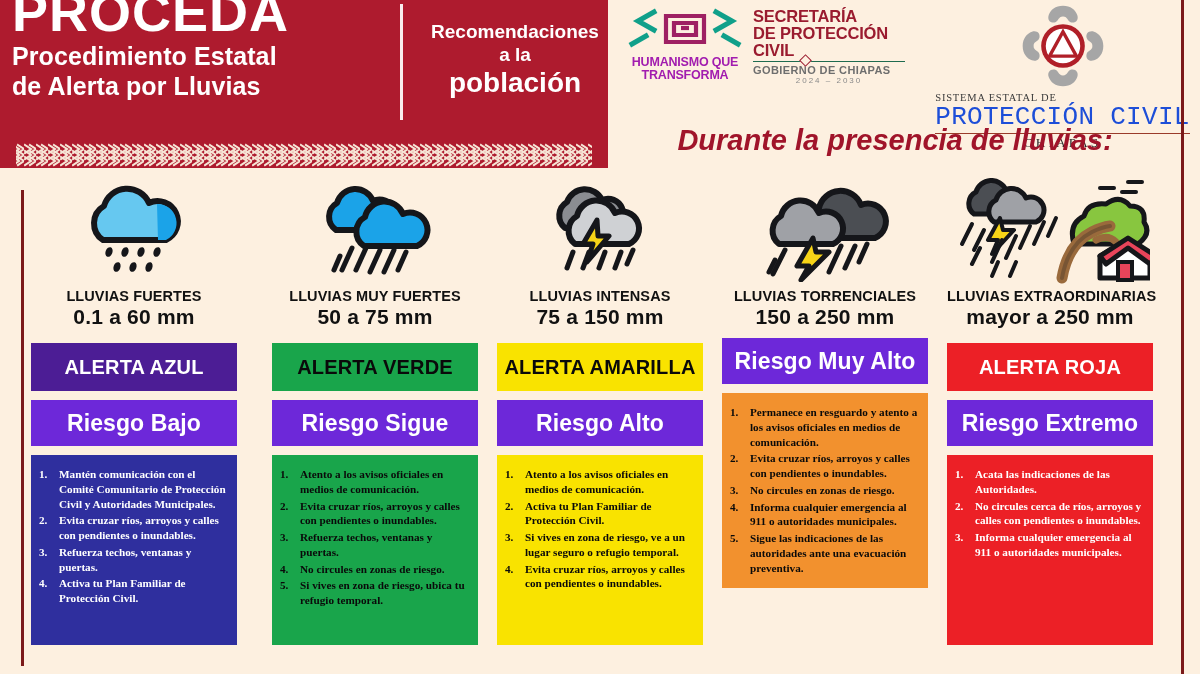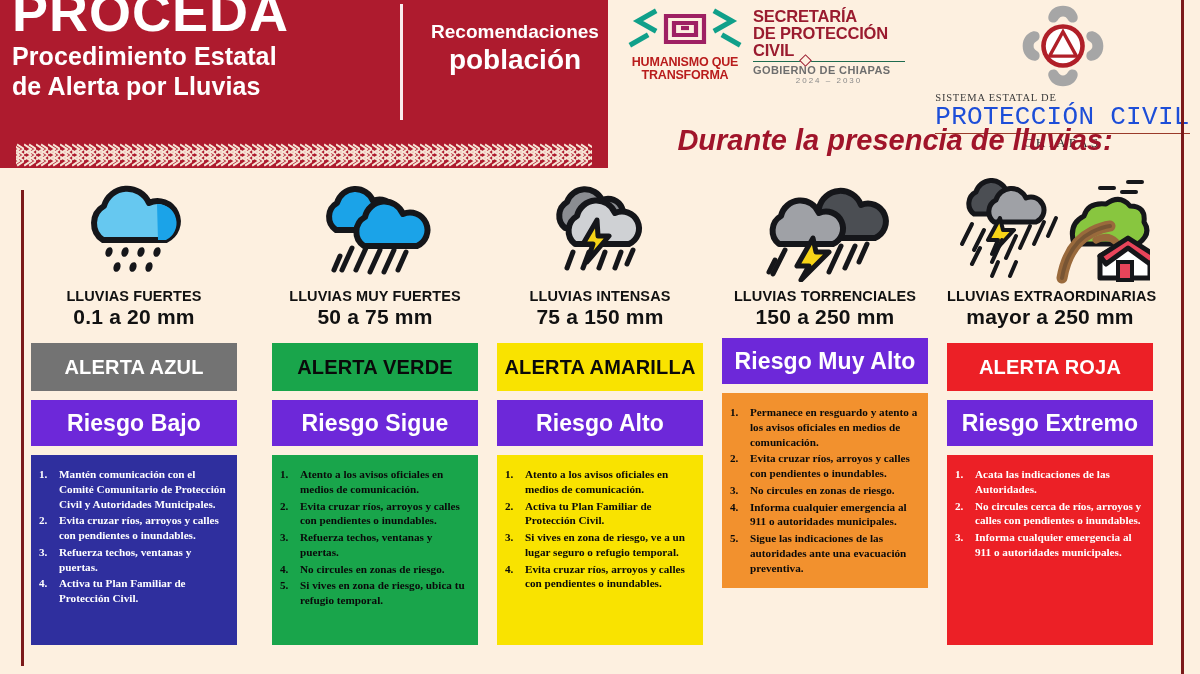"a la" div.hdr-r2 { html: none -> <div>a la</div> }
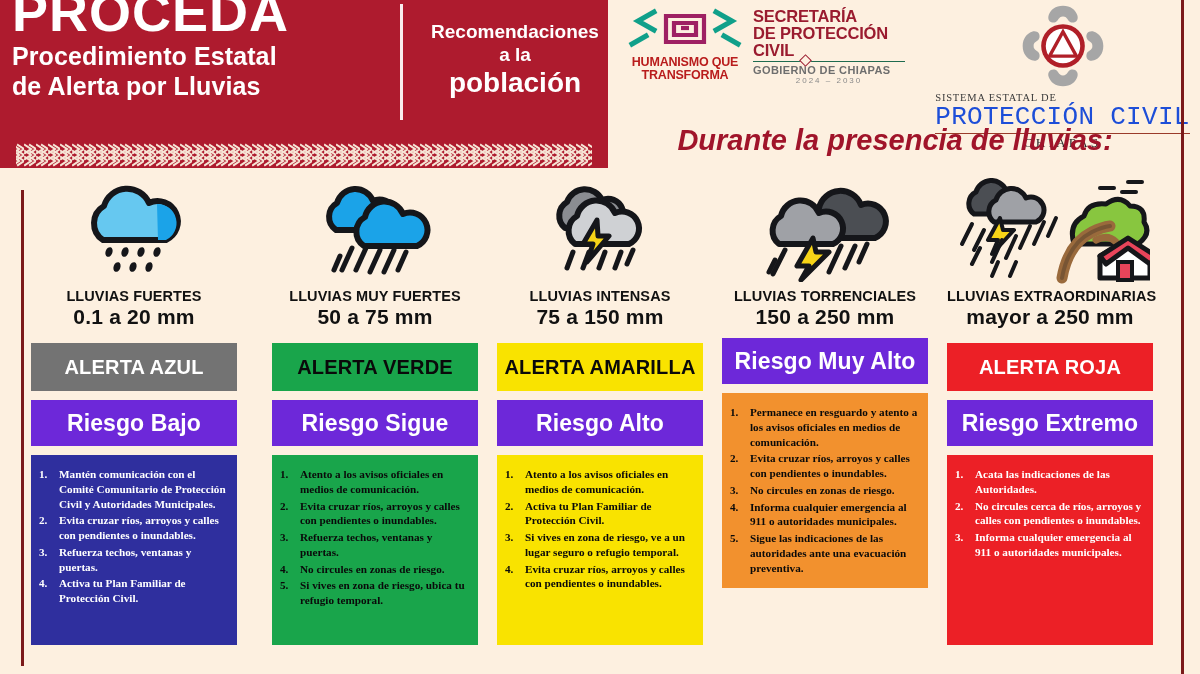"HUMANISMO QUE" .logo-humanismo .txt { color: #b91c1c -> #a21caf }
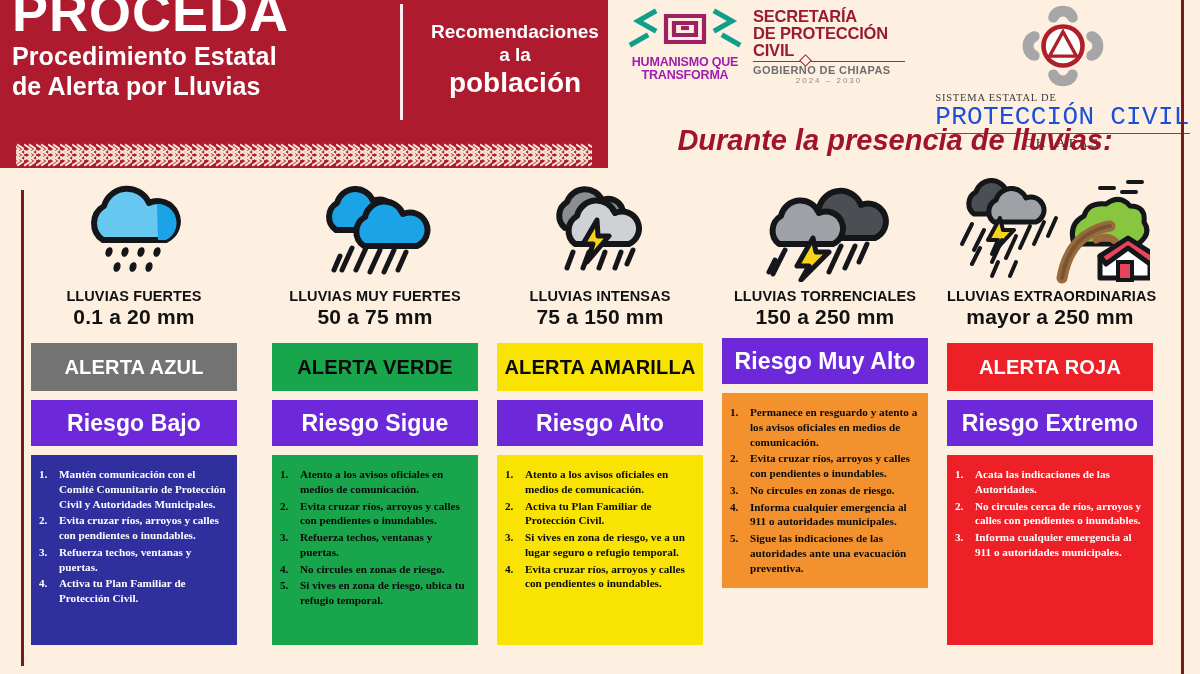"0.1 a 20 mm" div.col-range { text: 20 -> 60 }
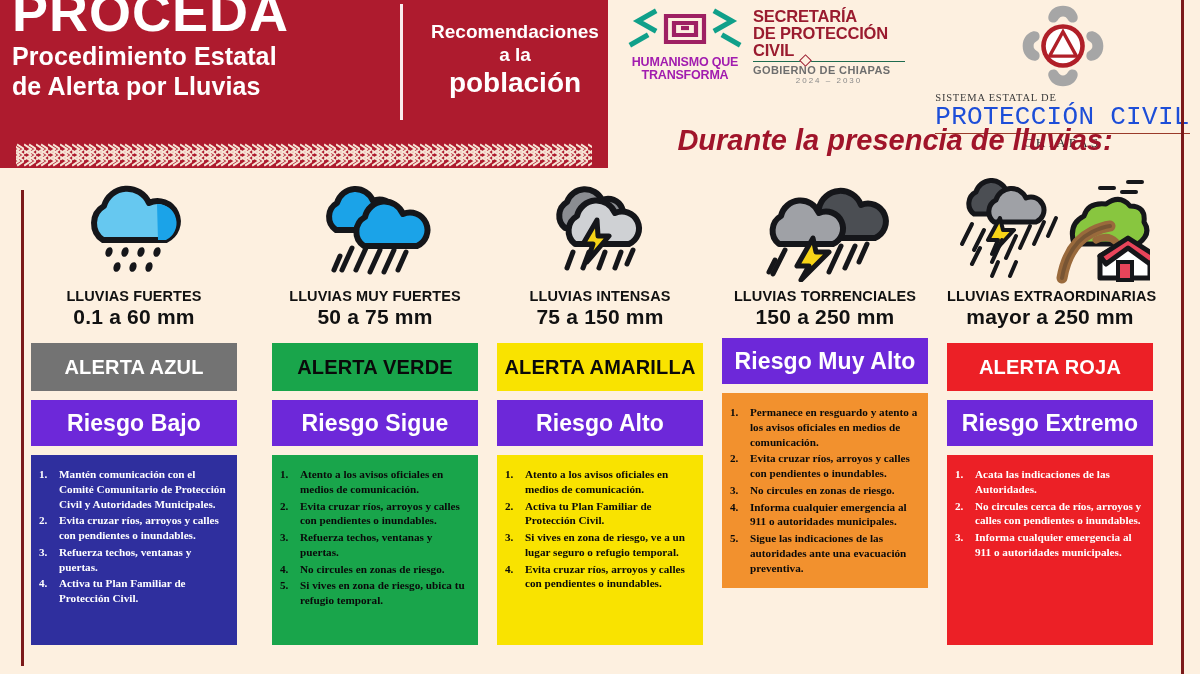"ALERTA AZUL" div.alert-bar { background: #737373 -> #4c1d95 }
